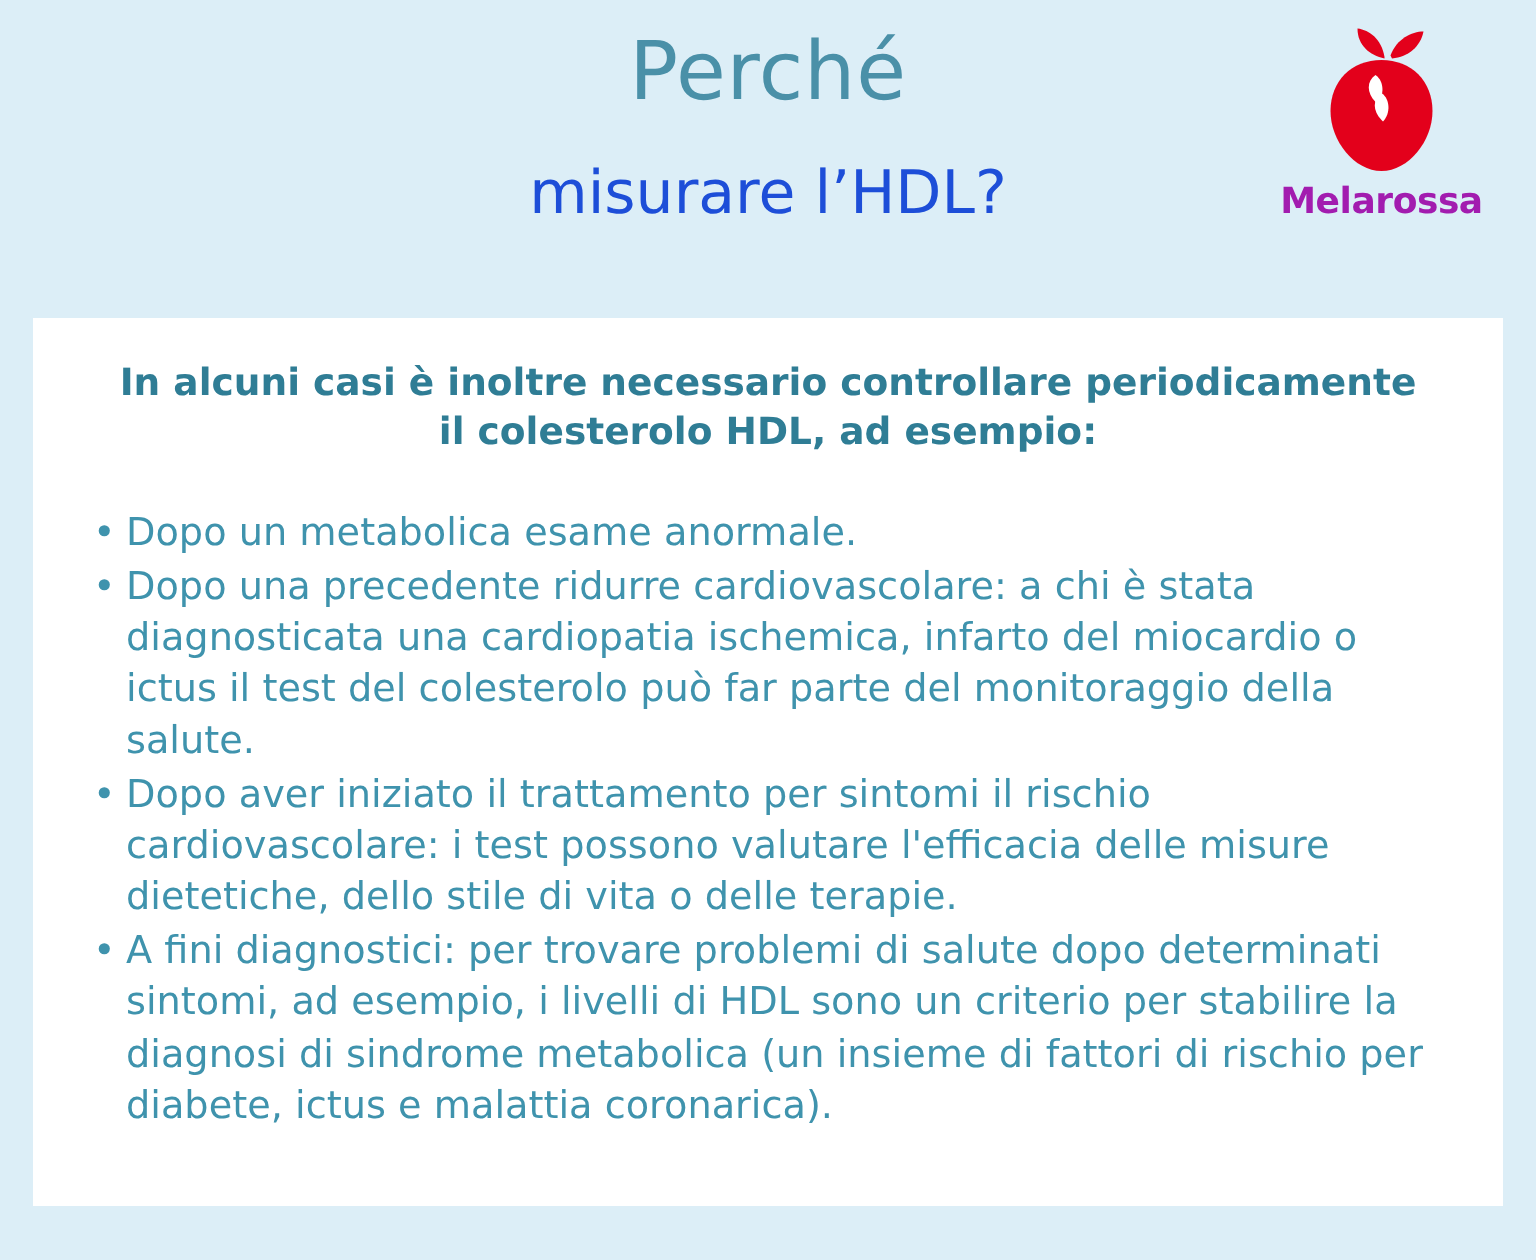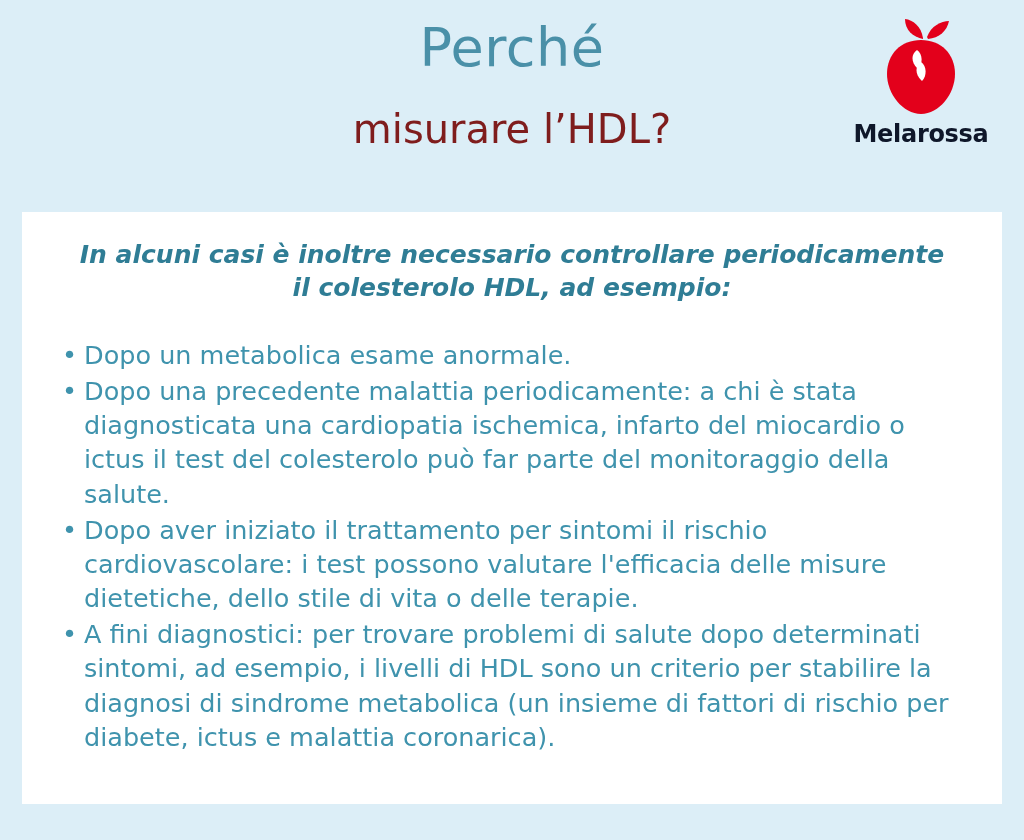"misurare l’HDL?" .title-sub { color: #7f1d1d -> #1d4ed8 }
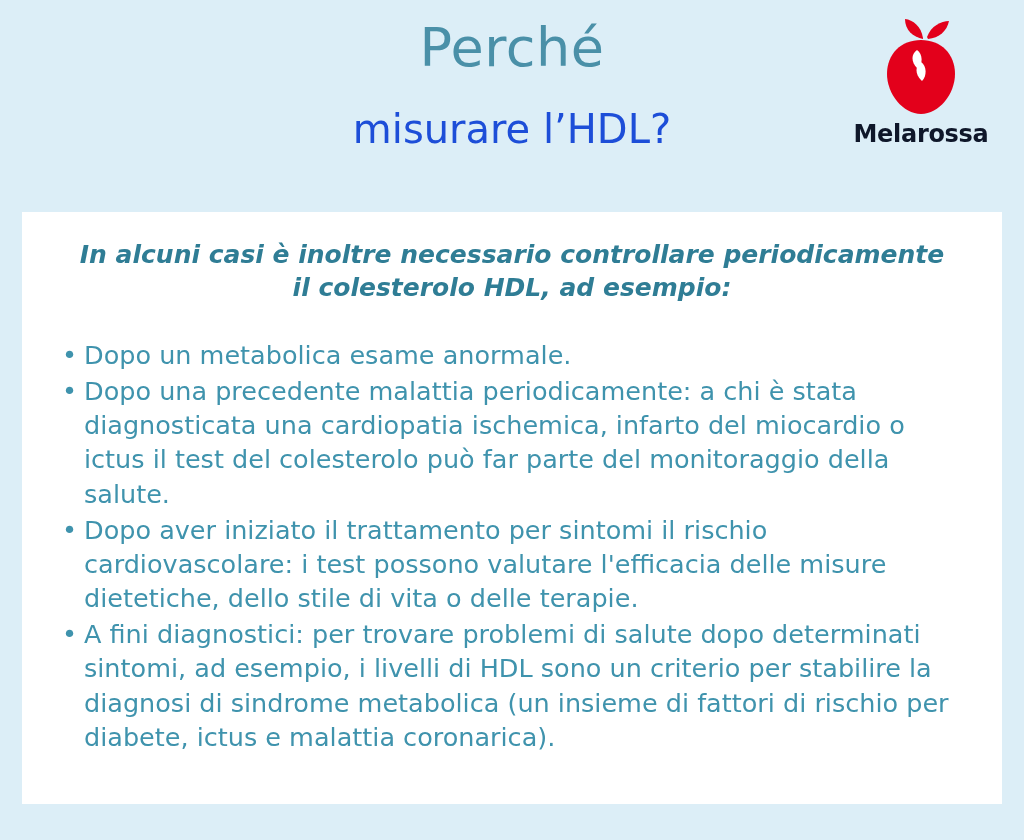"Melarossa" .logo-text { color: #0f172a -> #a21caf }
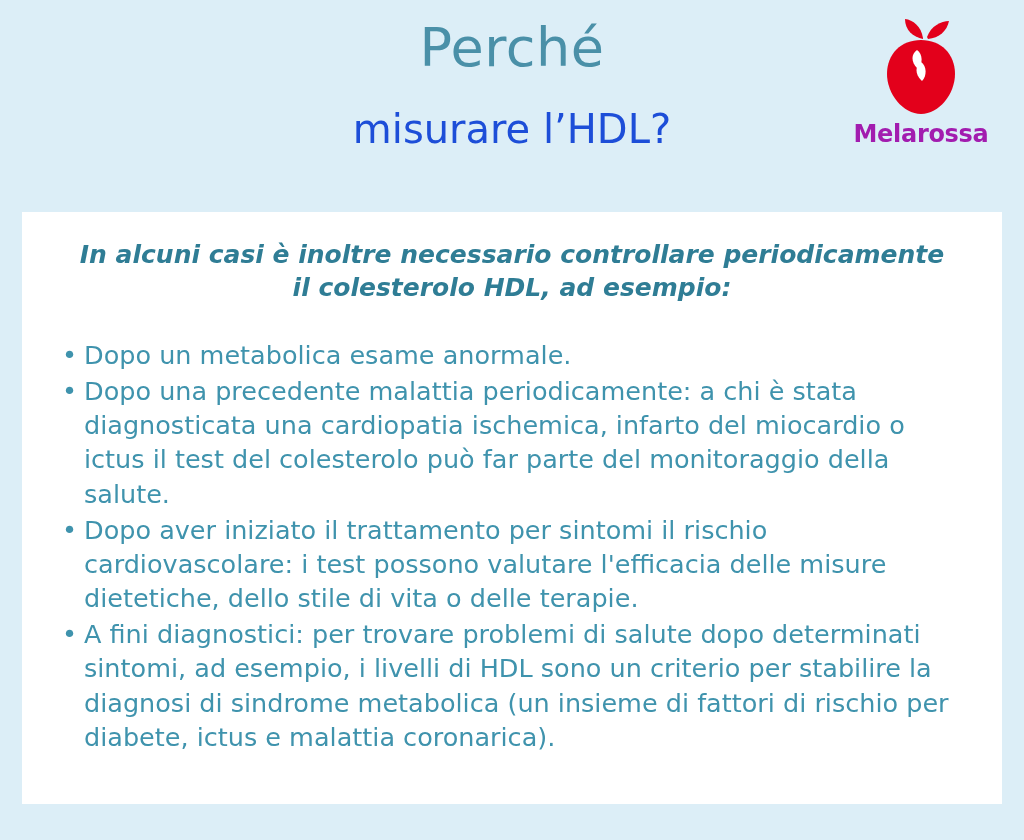"In alcuni casi è inoltre" .intro { font-style: italic -> none }
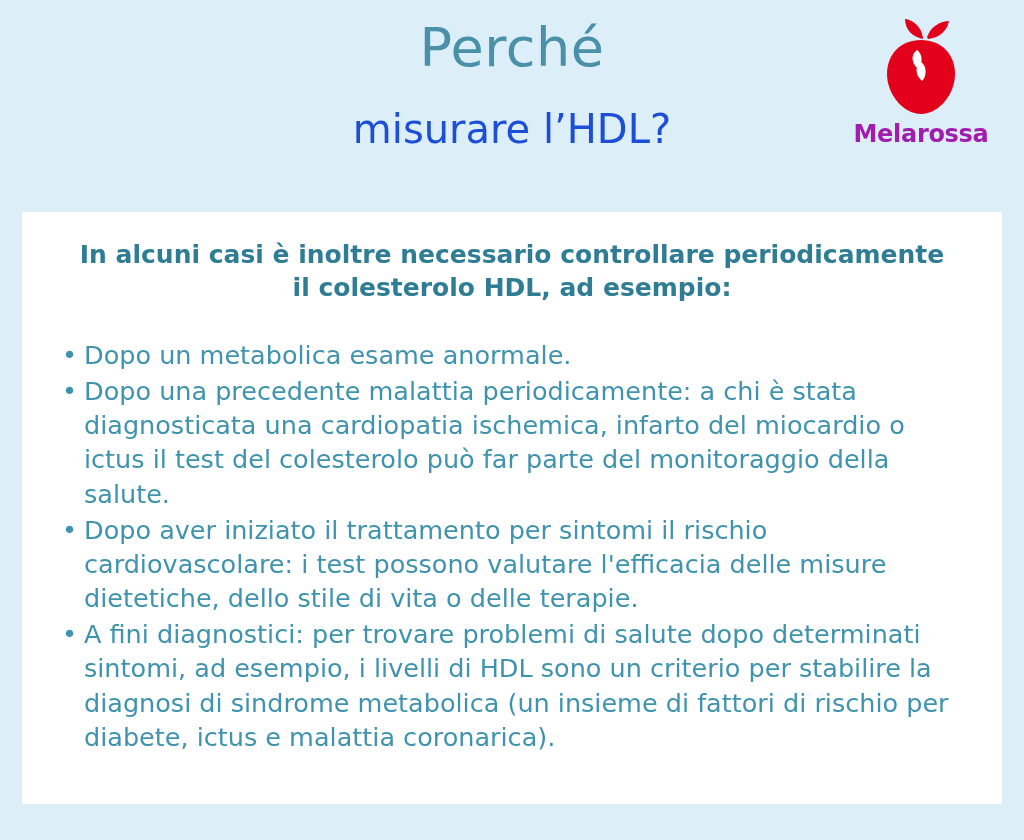"Dopo una precedente malattia" span { text: malattia periodicamente -> ridurre cardiovascolare }
